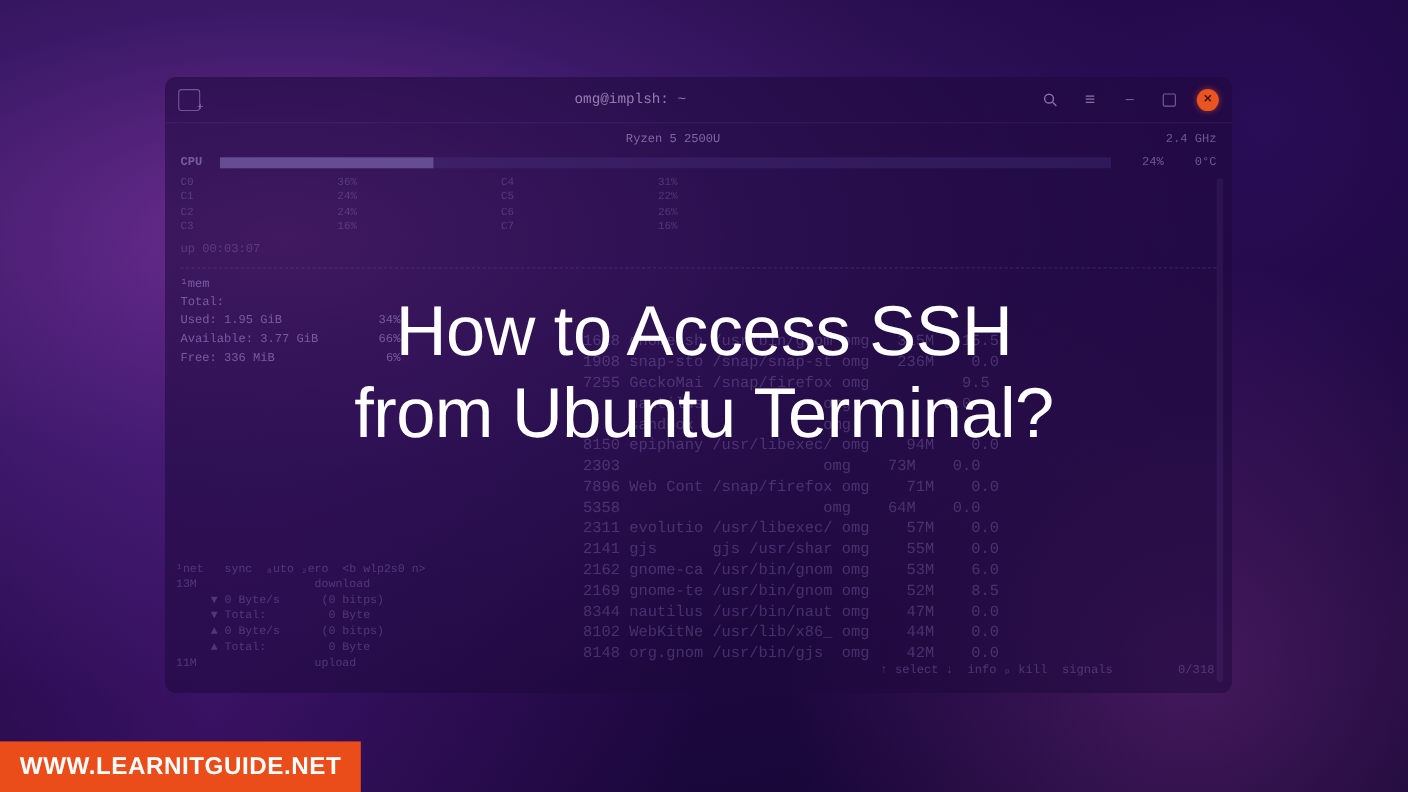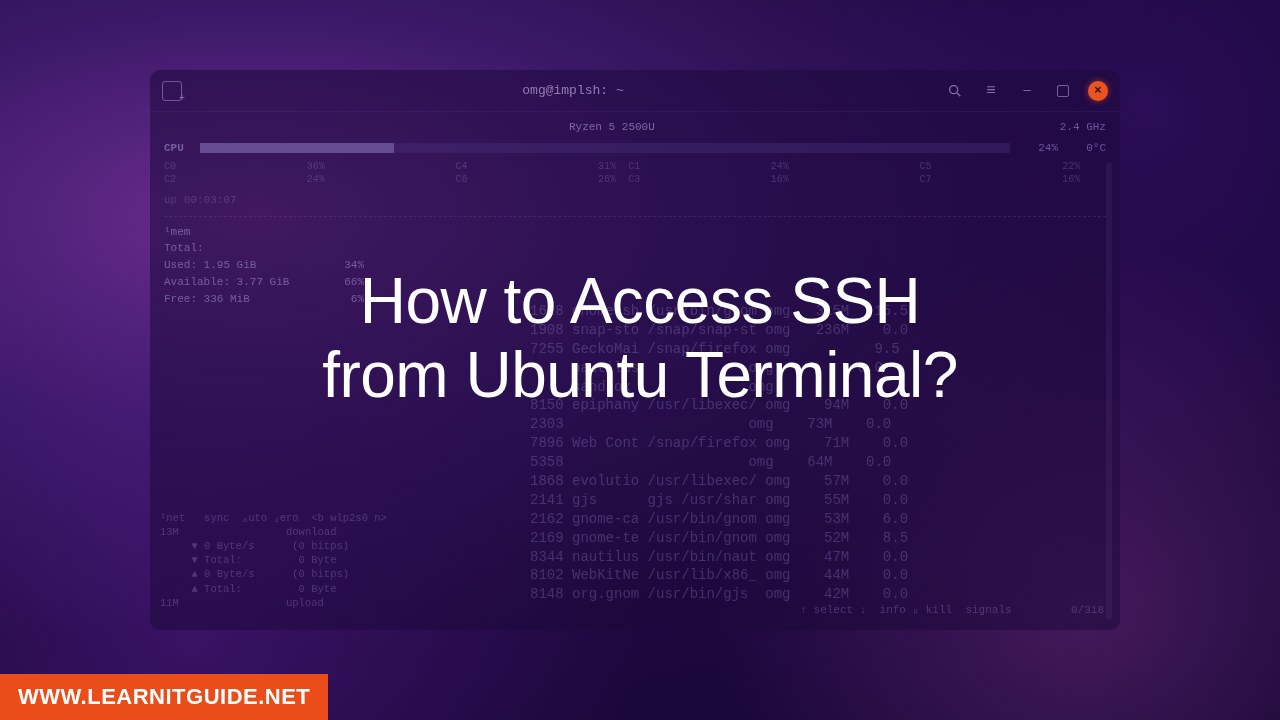"C0" .cores { flex-direction: none -> column }
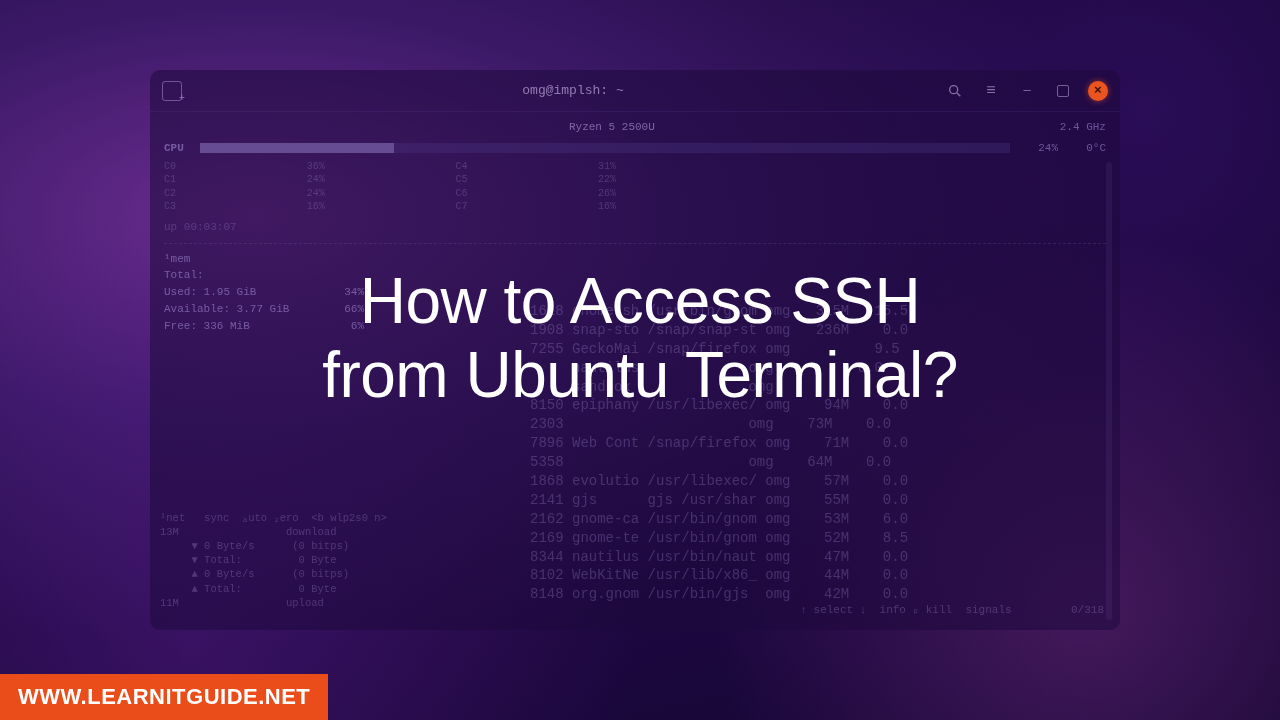"1868 evolutio /usr/libexec/ omg 57M" div.proc-row { text: 1868 -> 2311 }
